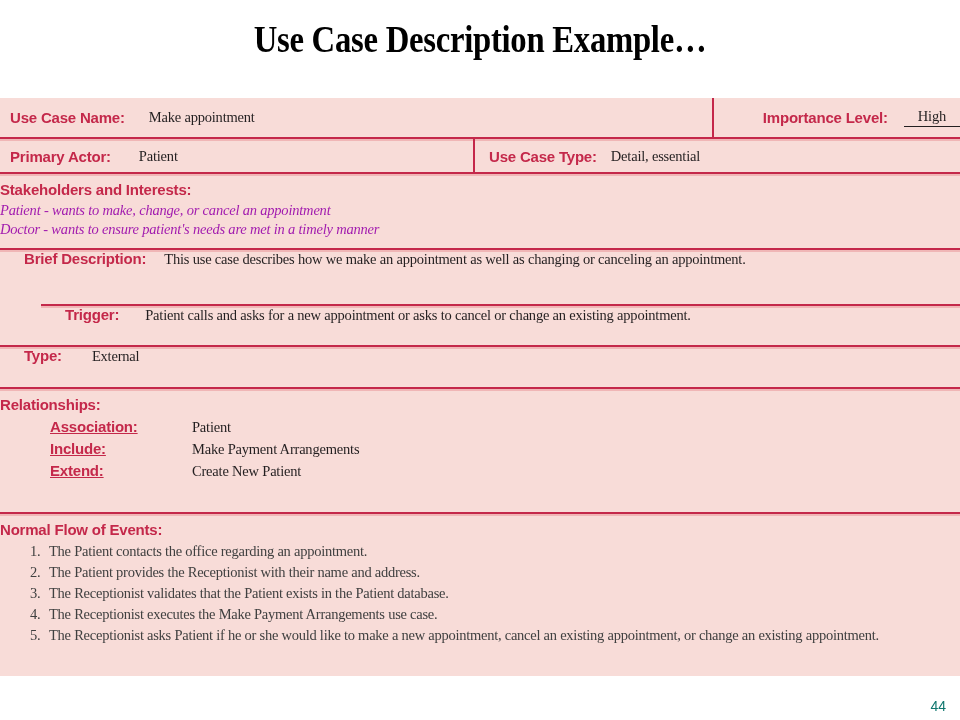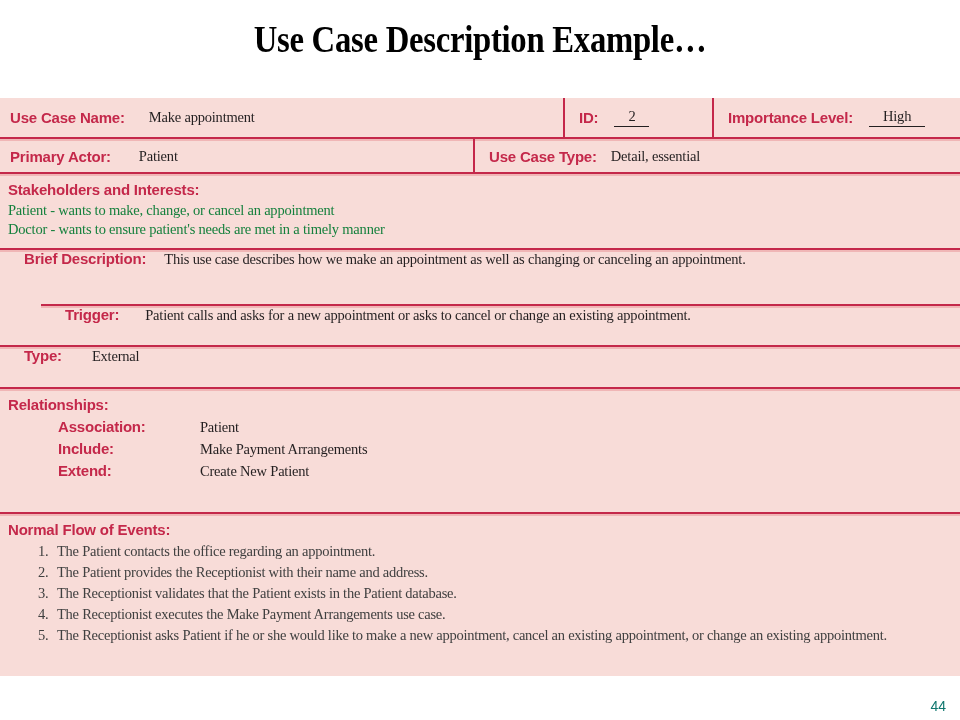"ID:" div.cell { html: <div> <span>ID:</span> <span>2</span> </div> -> none }
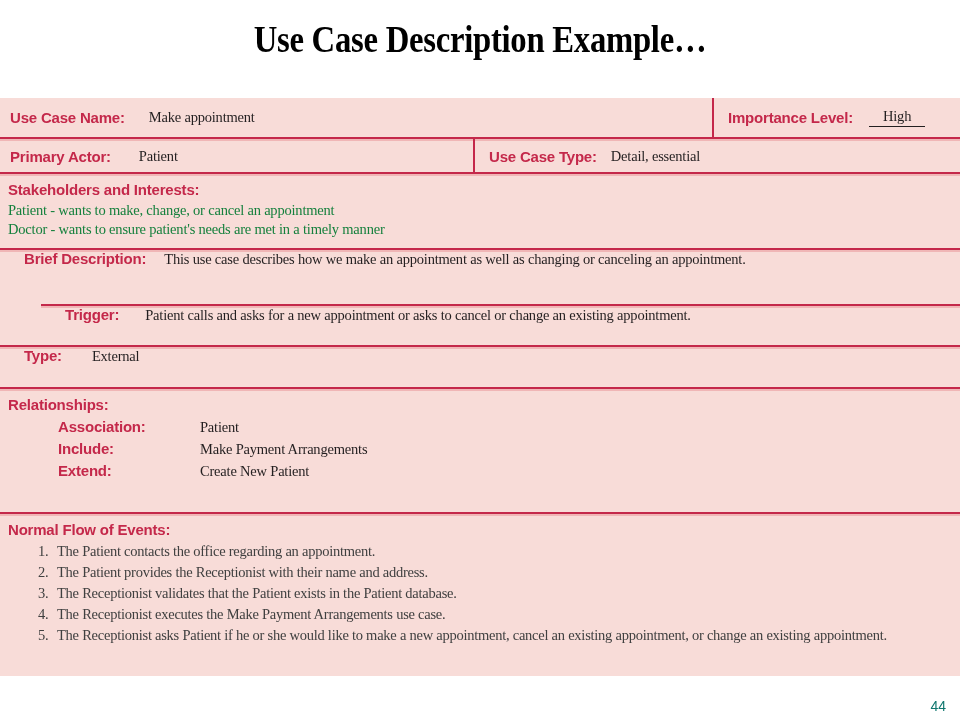"Importance Level:" #cell-importance { justify-content: none -> flex-end }
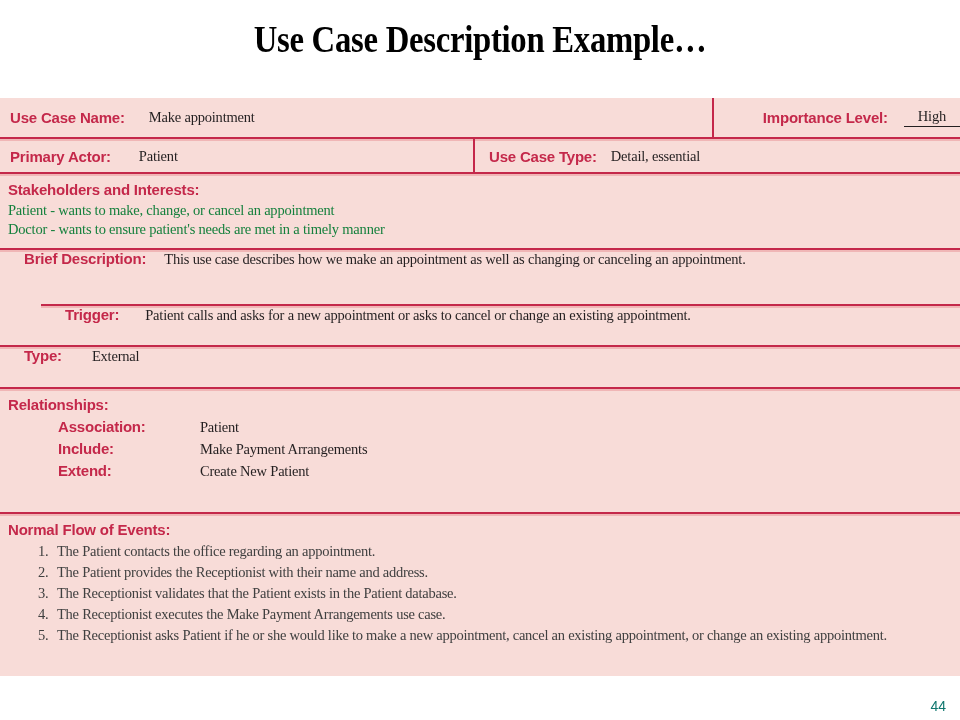"Stakeholders and Interests:" .uc-block { padding: 7px 10px 8px 8px -> 7px 10px 8px 0 }
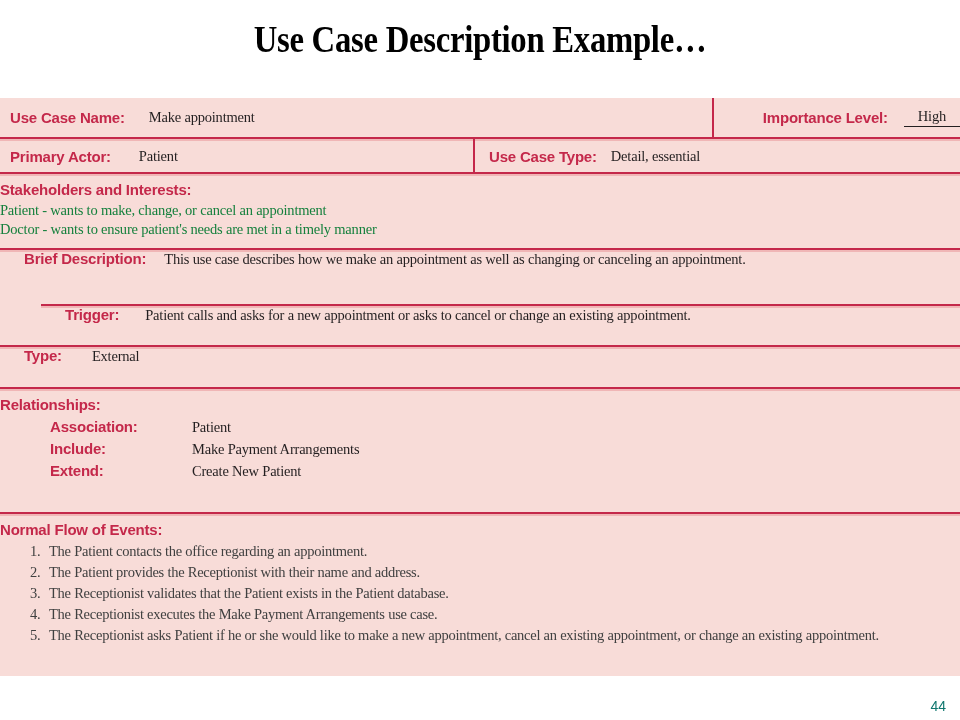"Patient - wants to make," .uc-block .block-line { color: #15803d -> #a21caf; font-style: none -> italic }
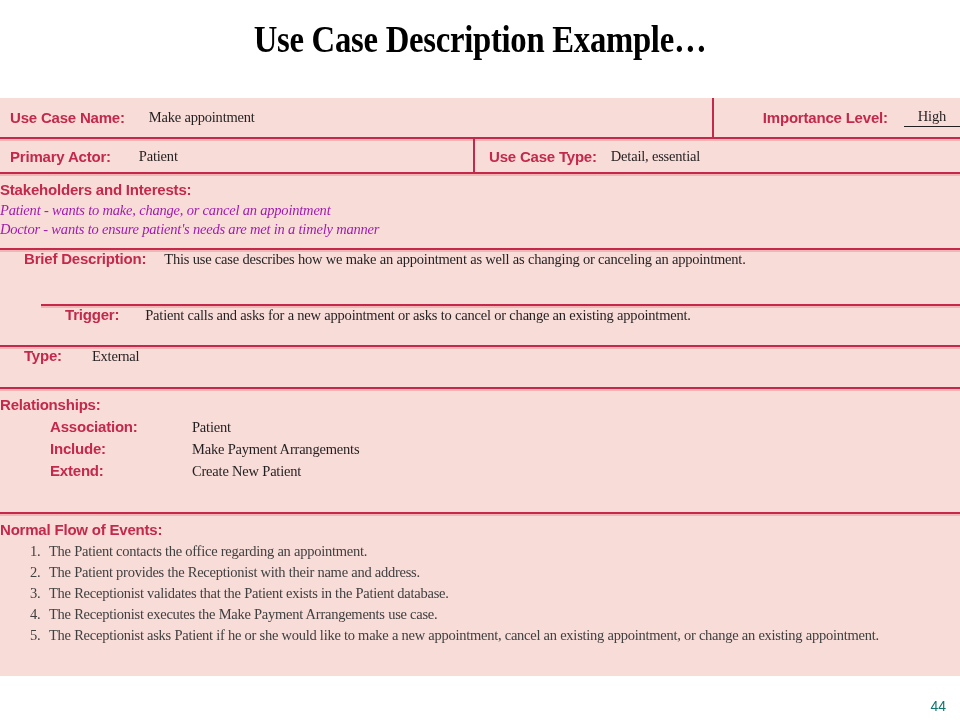"Association:" #row-relationships .rel-label { text-decoration: none -> underline }
